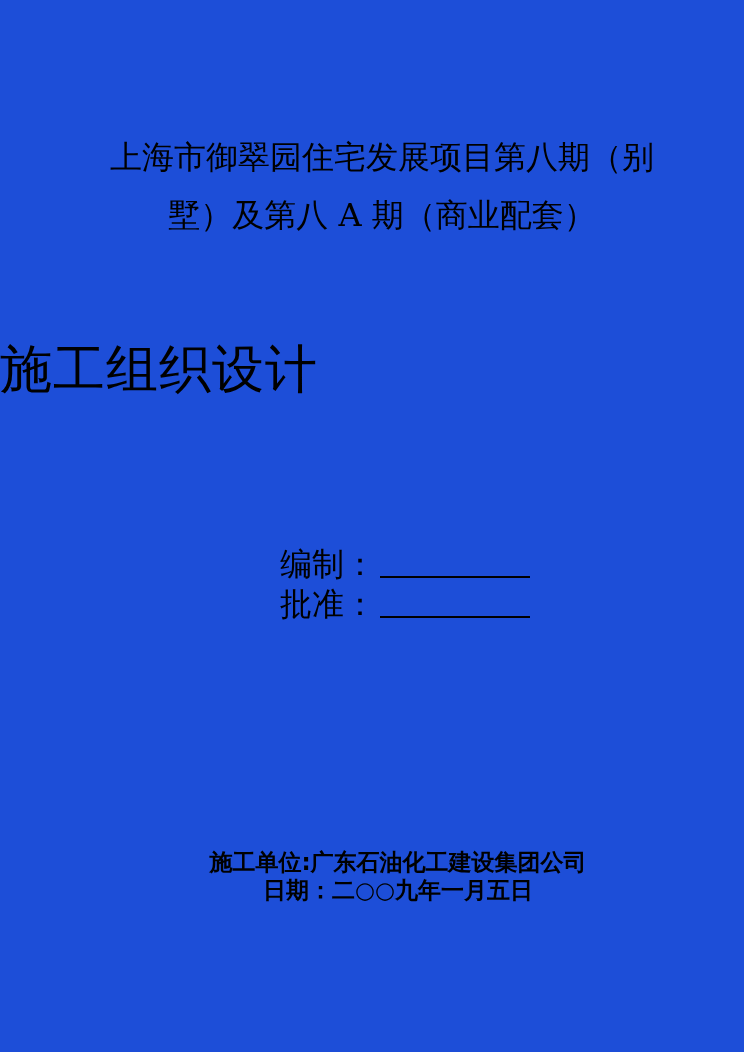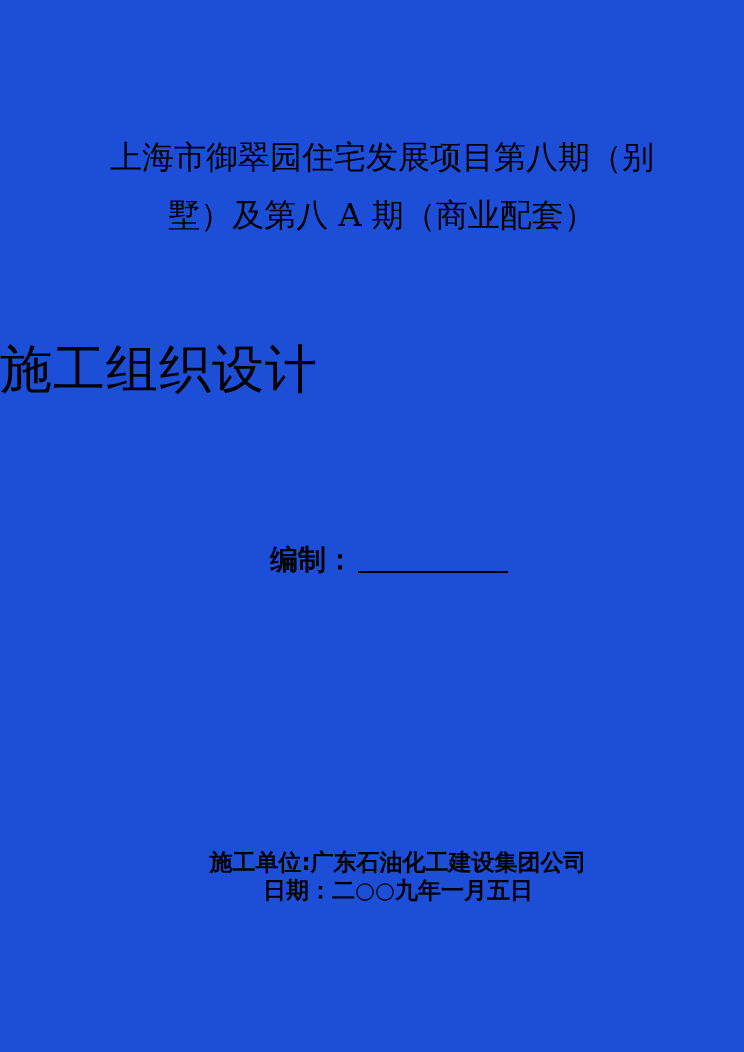"编制：" .sig-block { font-size: 28px -> 32px; font-weight: 700 -> 400; left: 270px -> 280px }
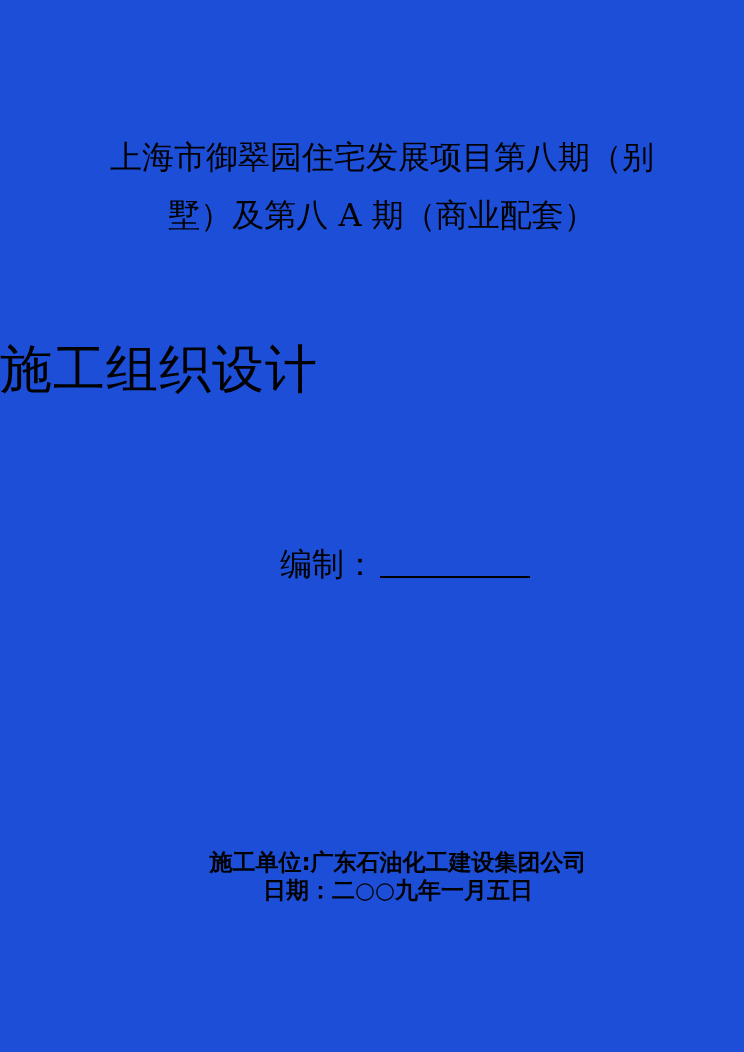"批准：" div.sig-row { html: none -> <div> <span>批准：</span><span></span> </div> }
